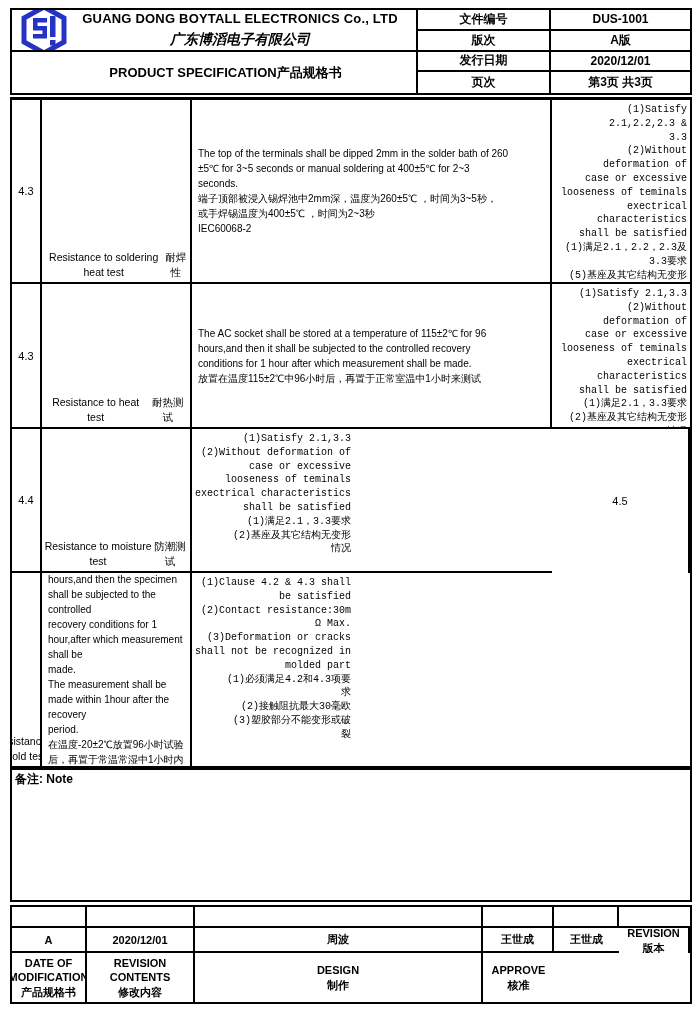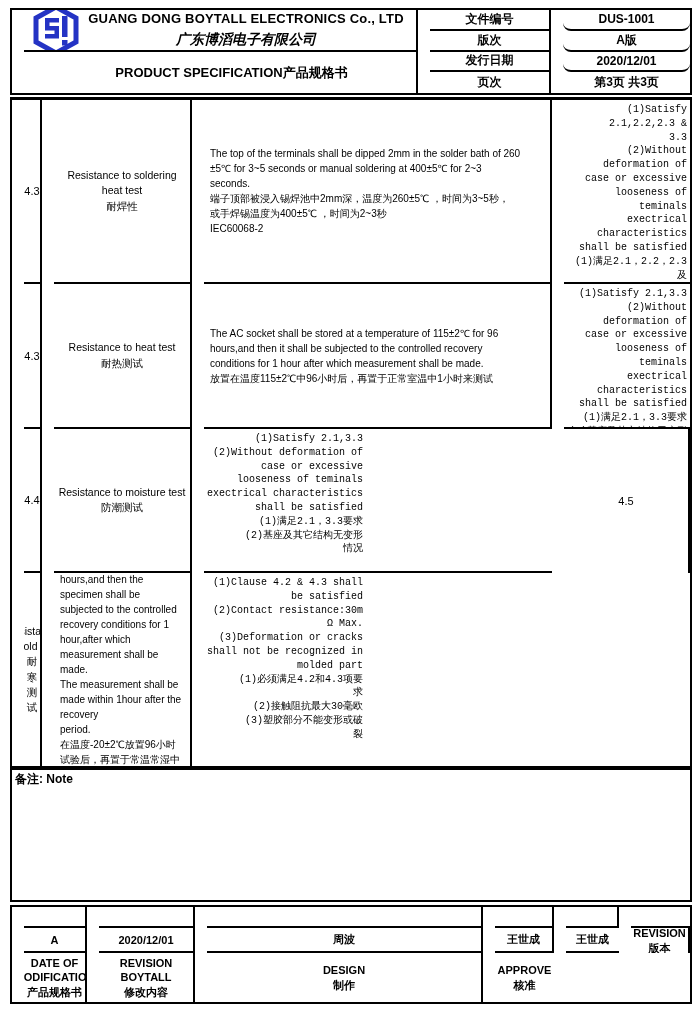"GUANG DONG BOYTALL ELECTRONICS Co.," .cell { margin-left: 12px -> none }
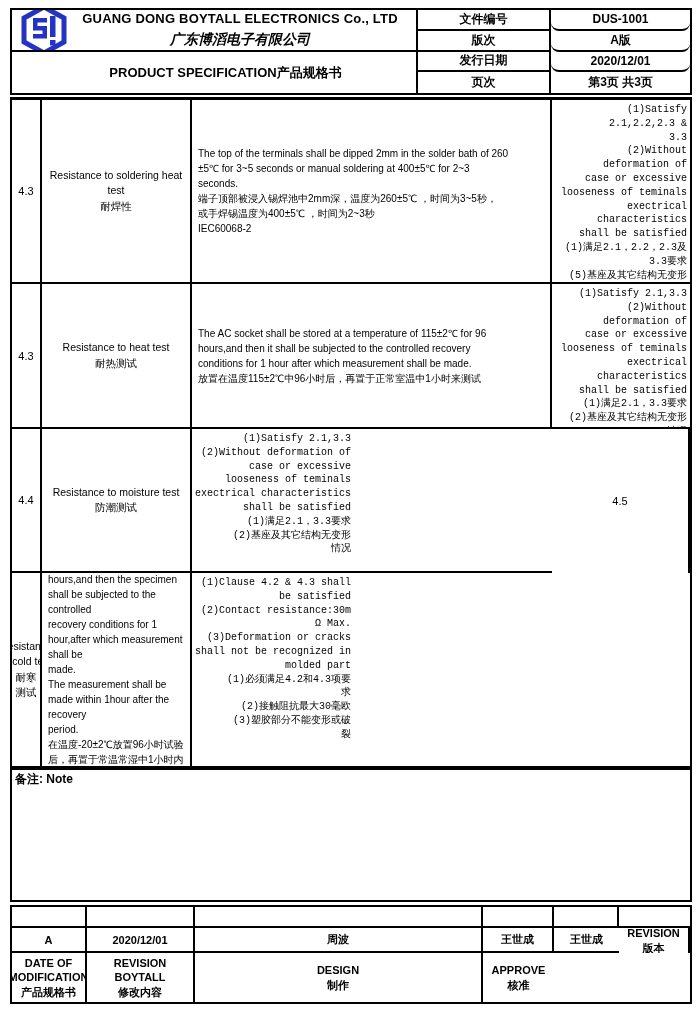"DUS-1001" .hvalue { border-radius: 8px -> none }
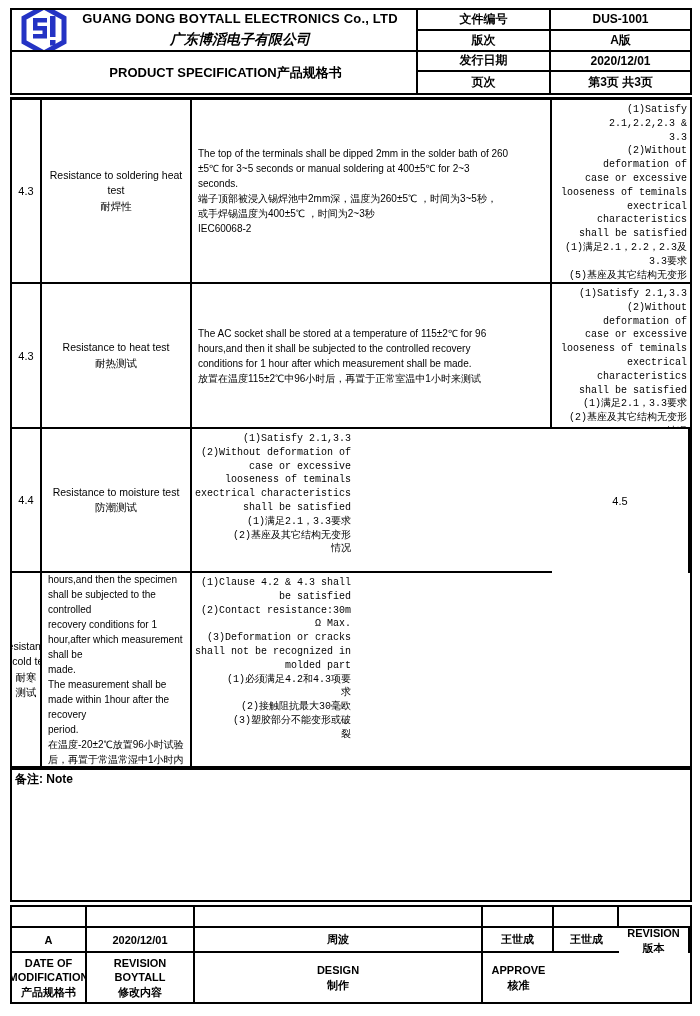"Resistance to soldering heat test" .name-cell { align-items: none -> flex-end; flex-direction: column -> row }
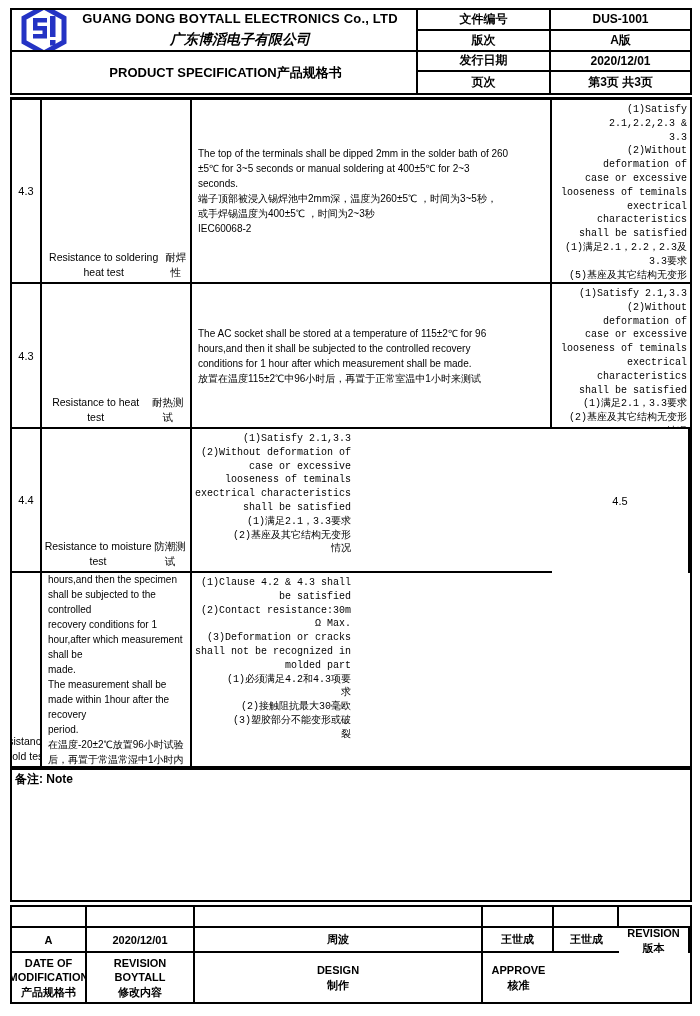"REVISION BOYTALL" div { text: BOYTALL -> CONTENTS }
